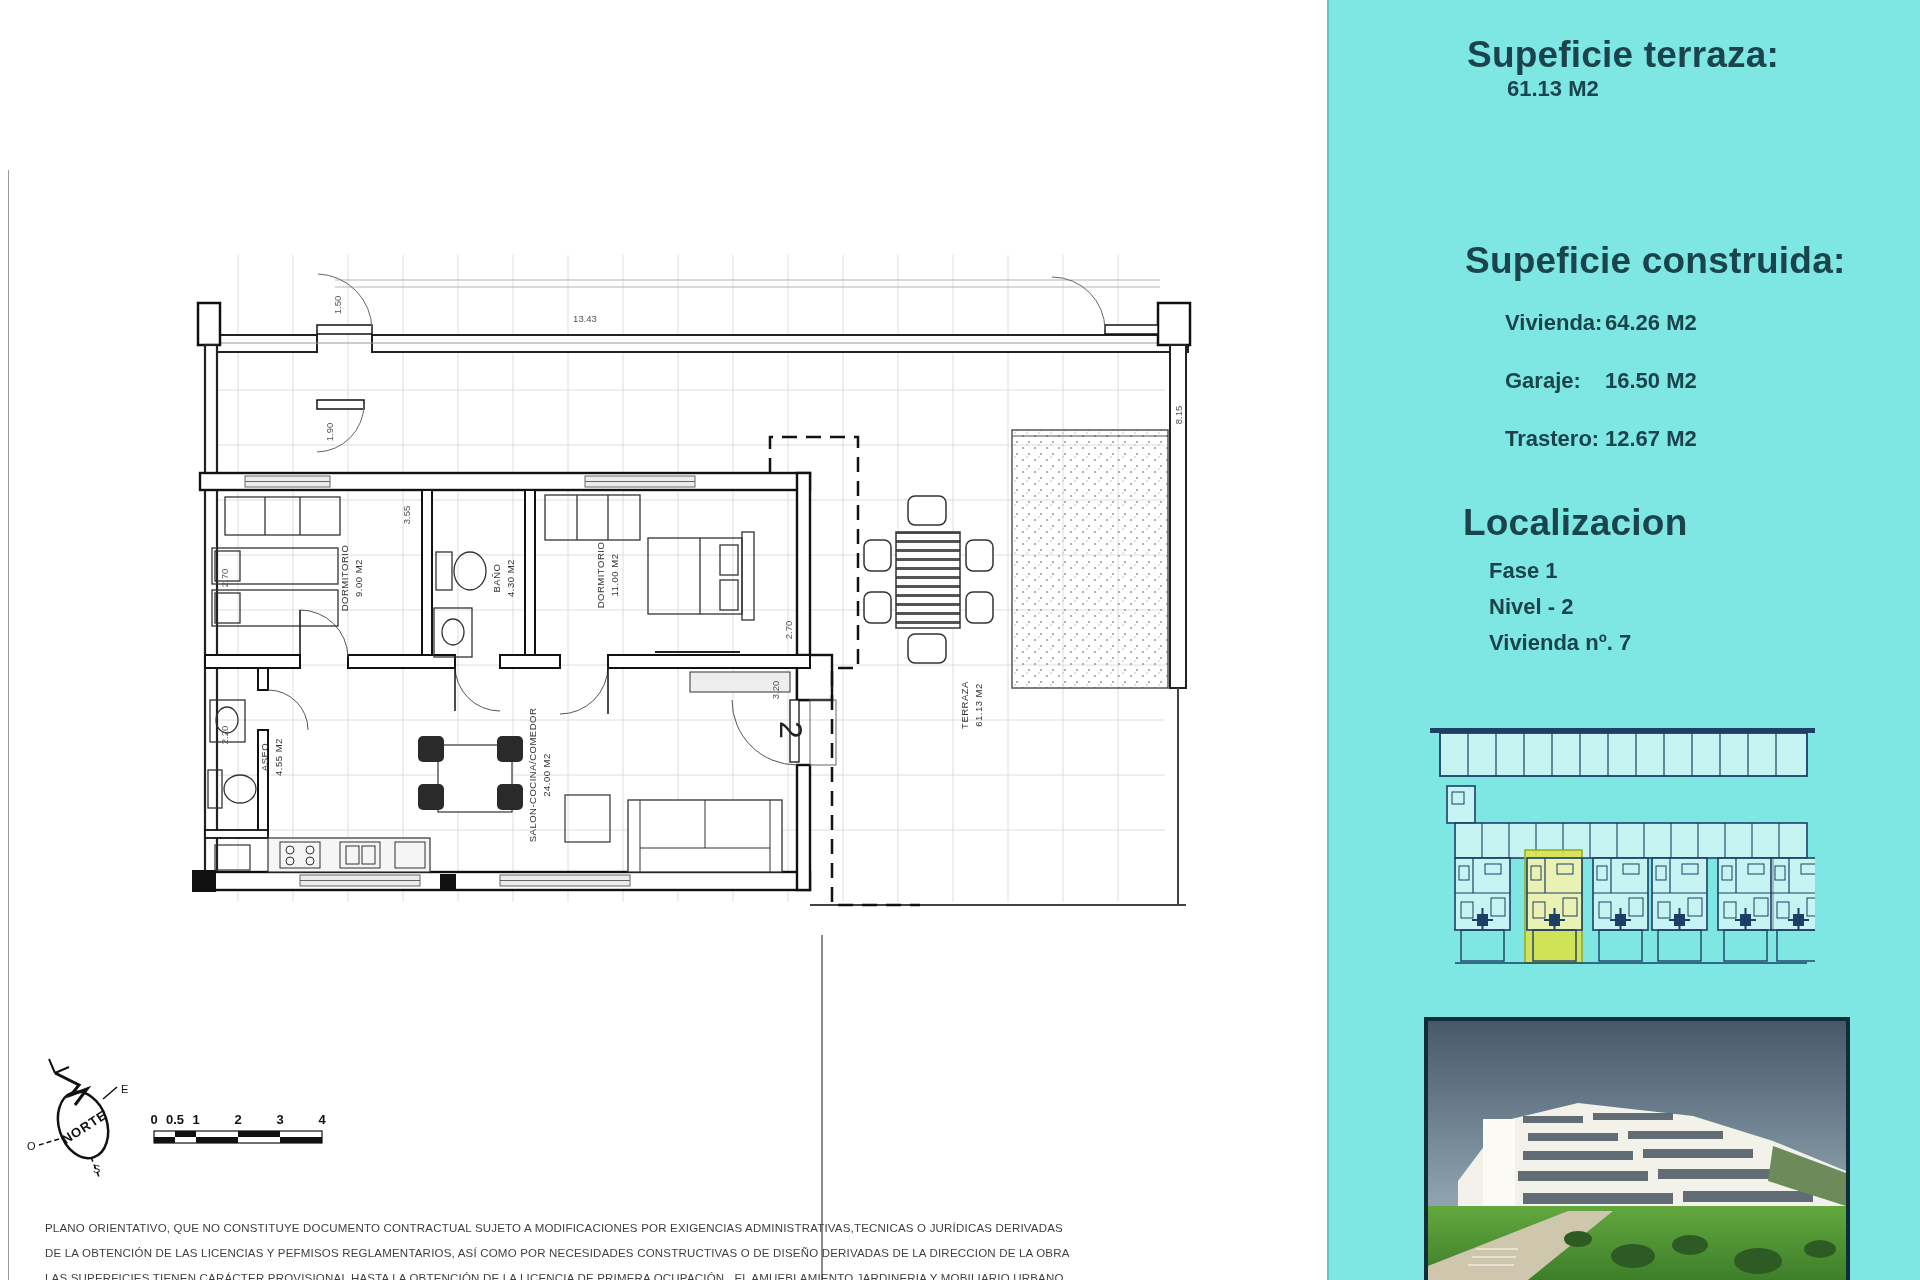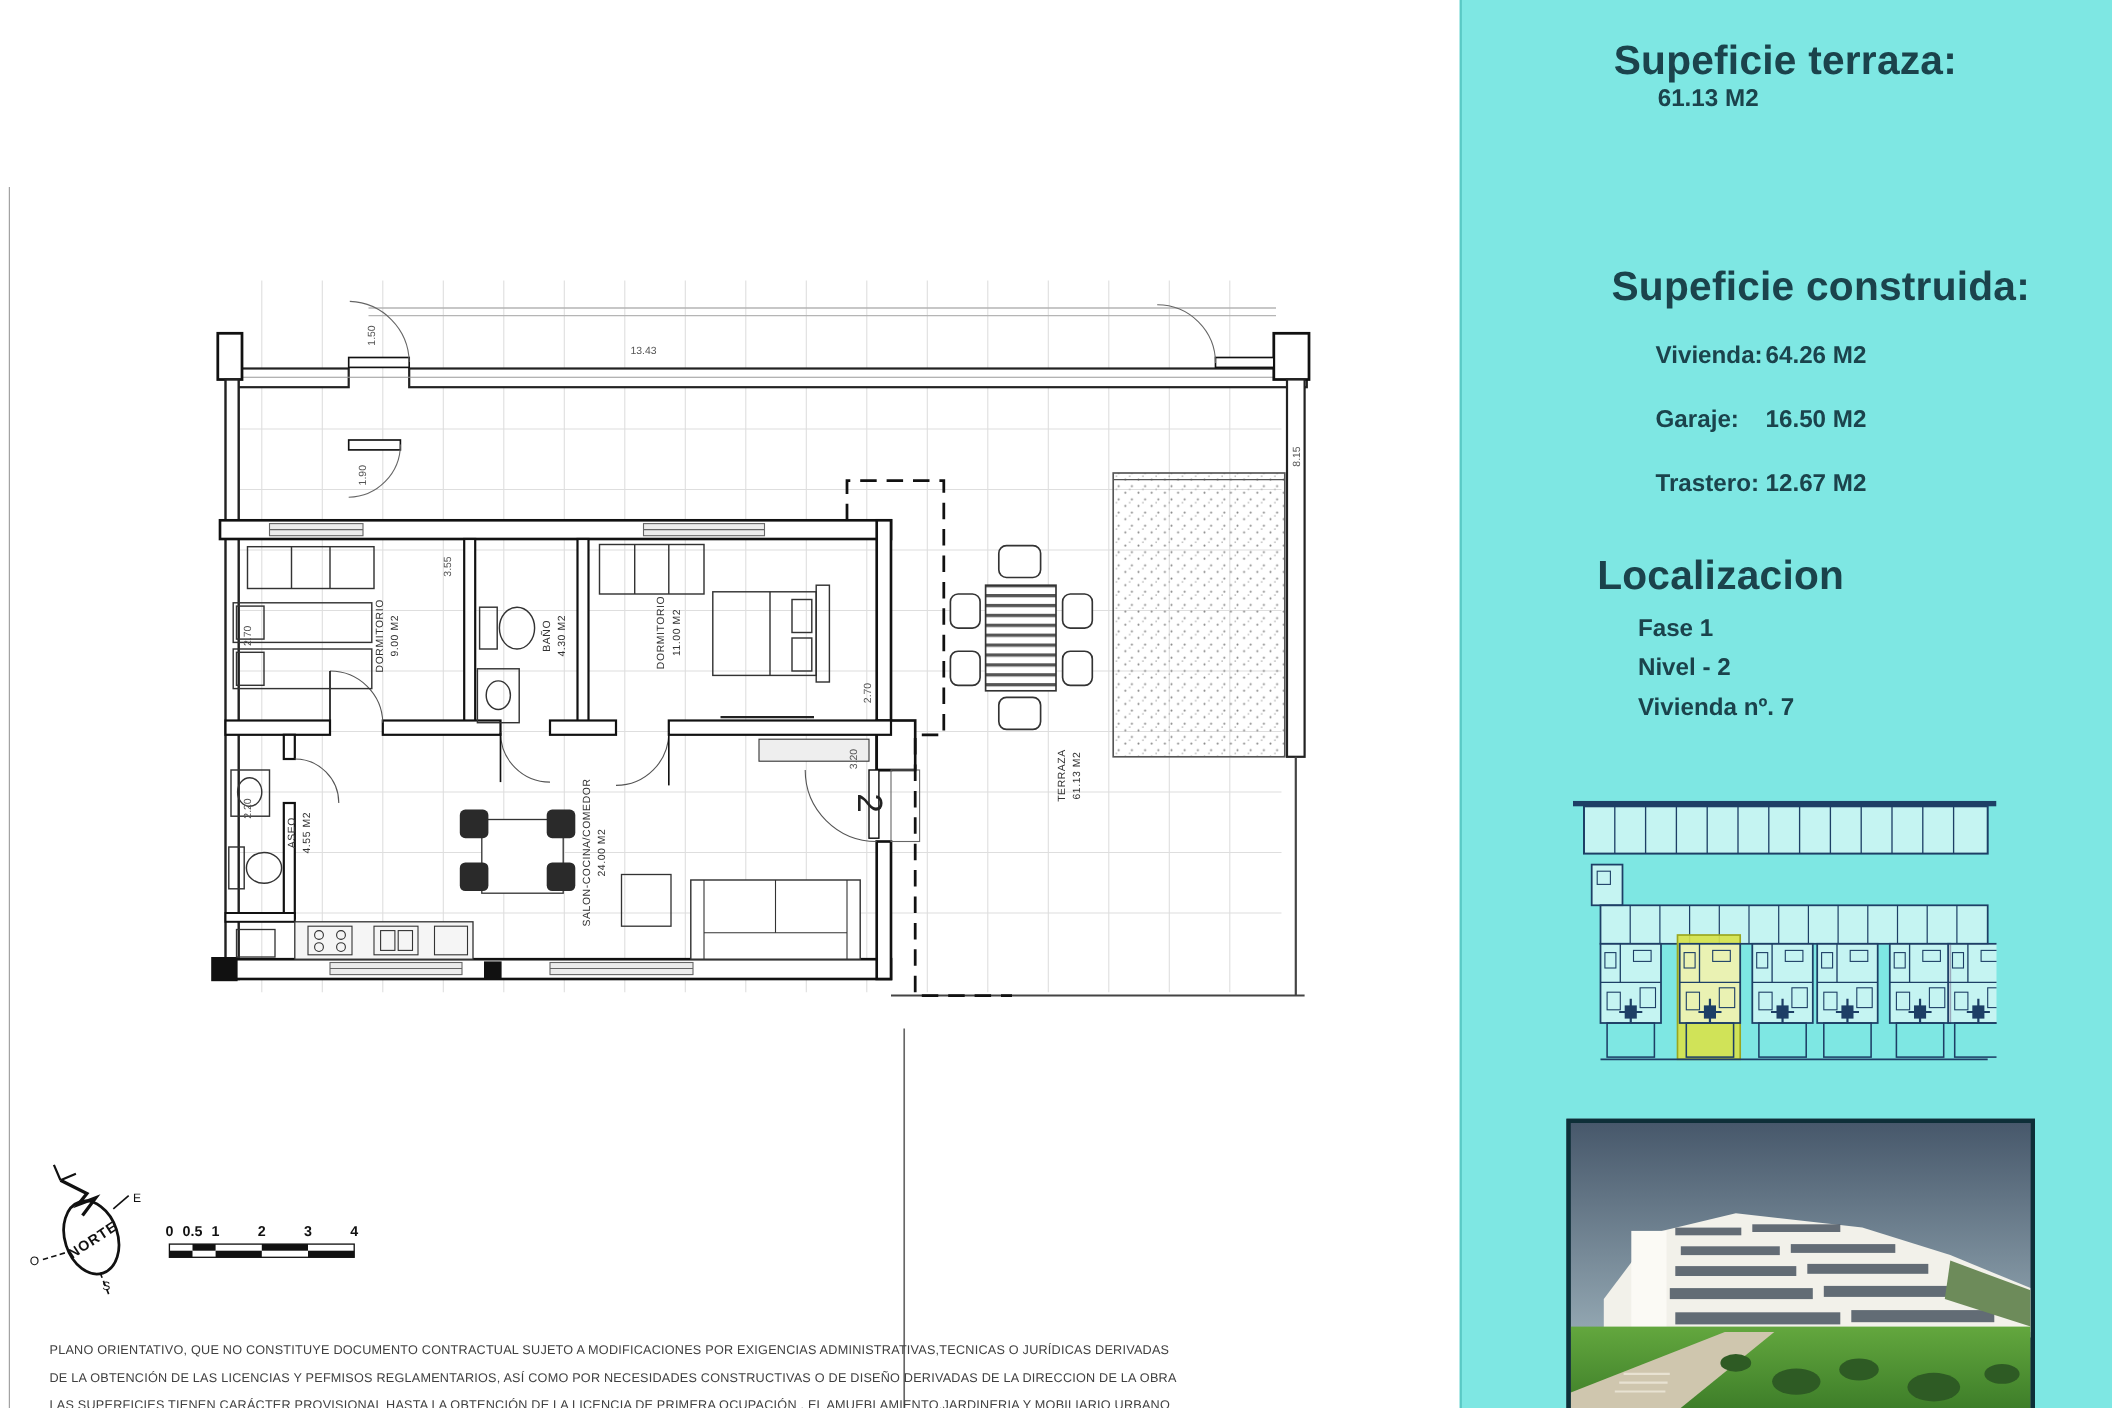"Localizacion" div.sb-h { left: 123px -> 134px }
